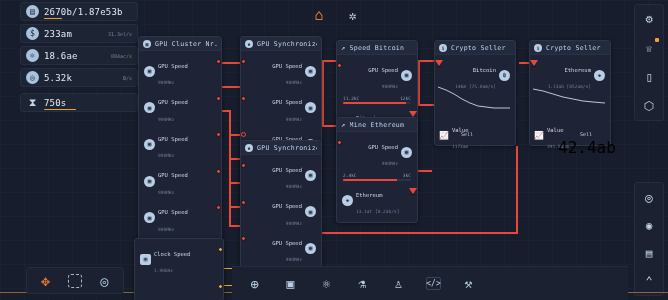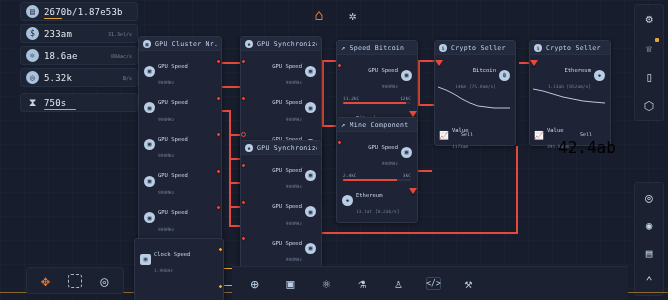"Mine Component" span.node-title { text: Component -> Ethereum }
